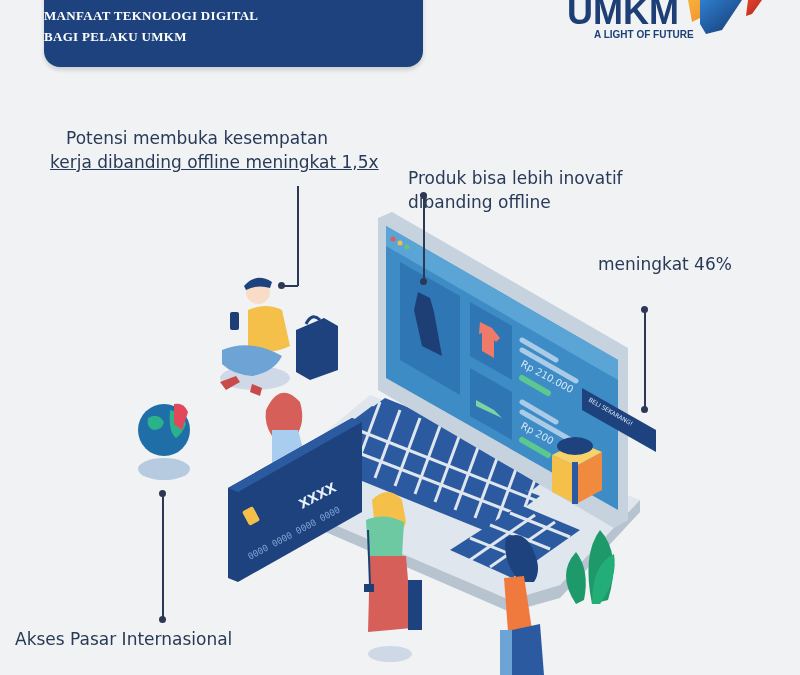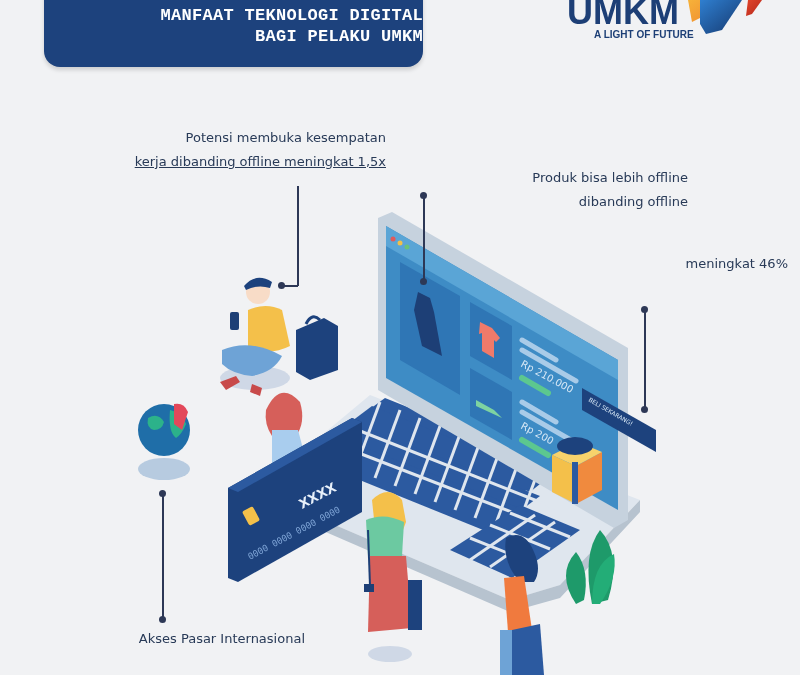"MANFAAT TEKNOLOGI DIGITAL" .title-text { font-family: Liberation Mono, monospace -> Liberation Serif, serif; font-size: 17px -> 13px; text-align: right -> left }
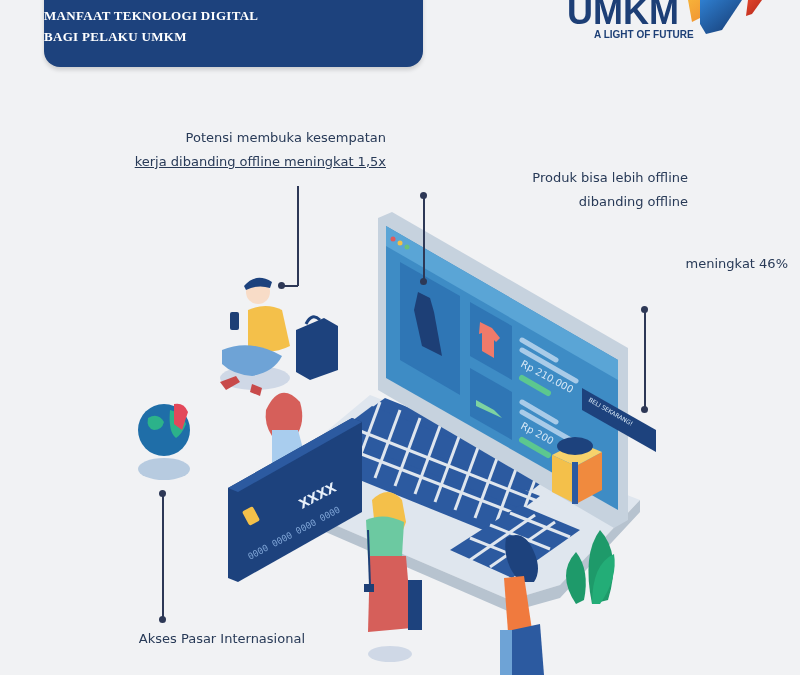"Potensi membuka kesempatan" .caption { font-size: 13px -> 17px; text-align: right -> left }
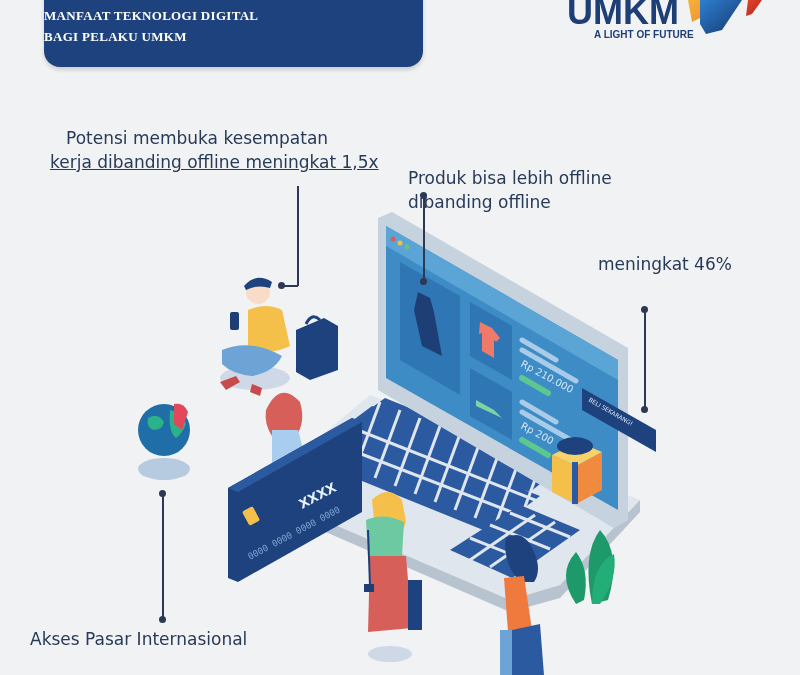"Produk bisa lebih offline" div { text: offline -> inovatif }
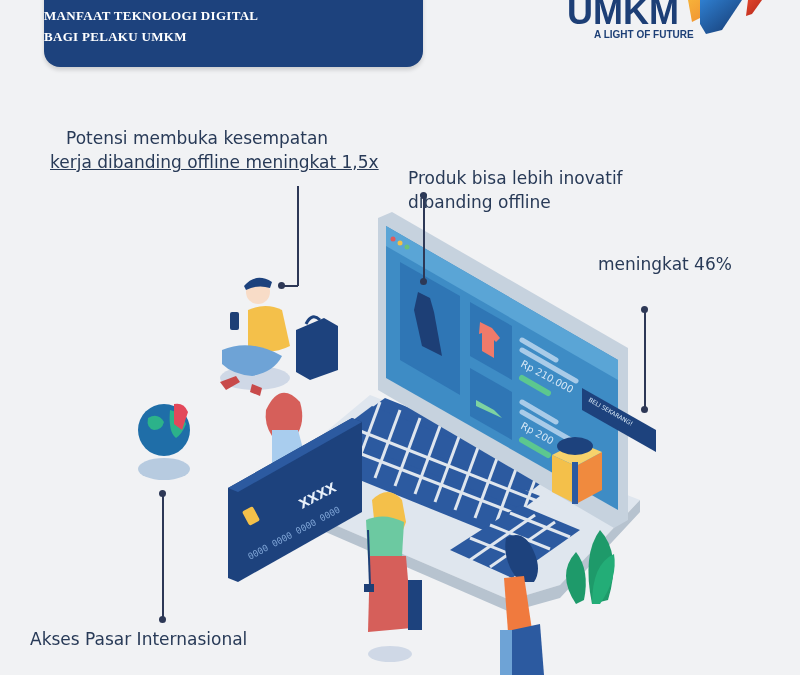"Akses Pasar Internasional" div.caption { left: 30px -> 15px }
